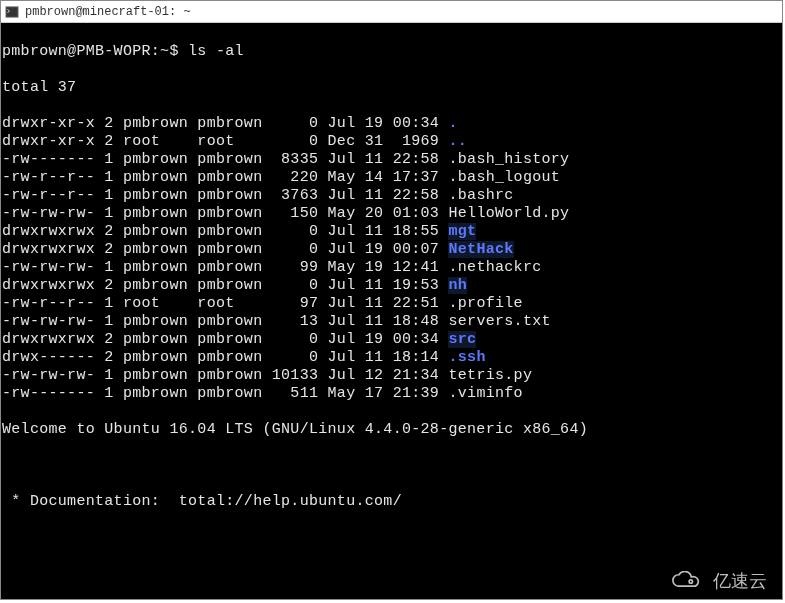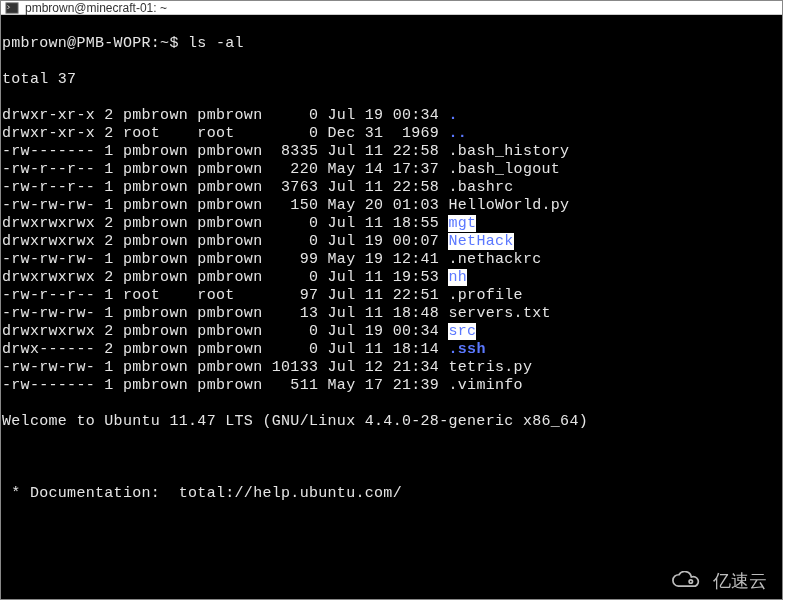"pmbrown@minecraft-01: ~" .titlebar { font-family: Liberation Sans, sans-serif -> Liberation Mono, monospace; height: 14px -> 22px }
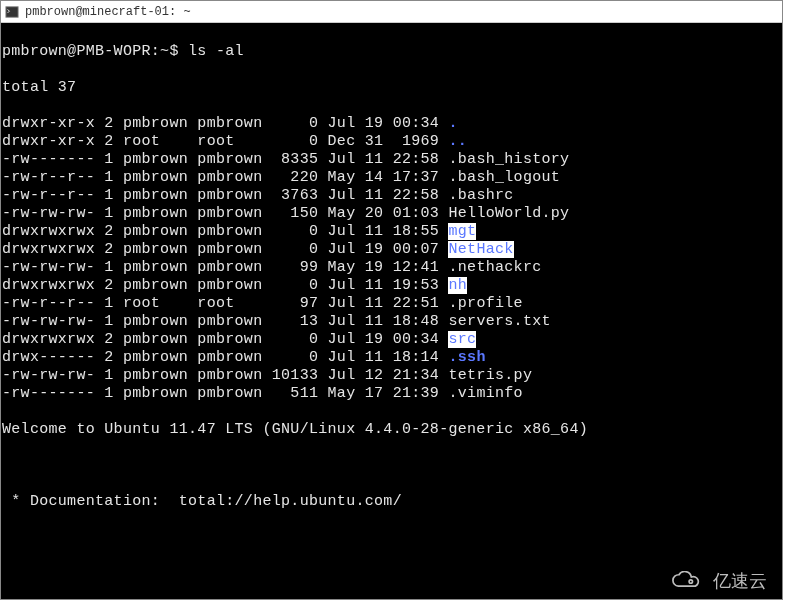"mgt" .dir-hl { background: #ffffff -> #0f172a; font-weight: normal -> bold }
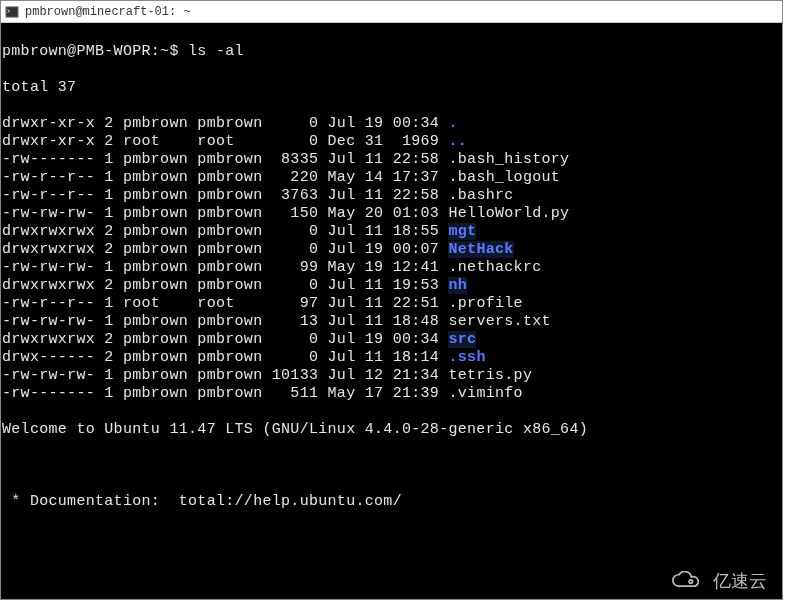"Welcome to Ubuntu 11.47 LTS" div.line { text: 11.47 -> 16.04 }
